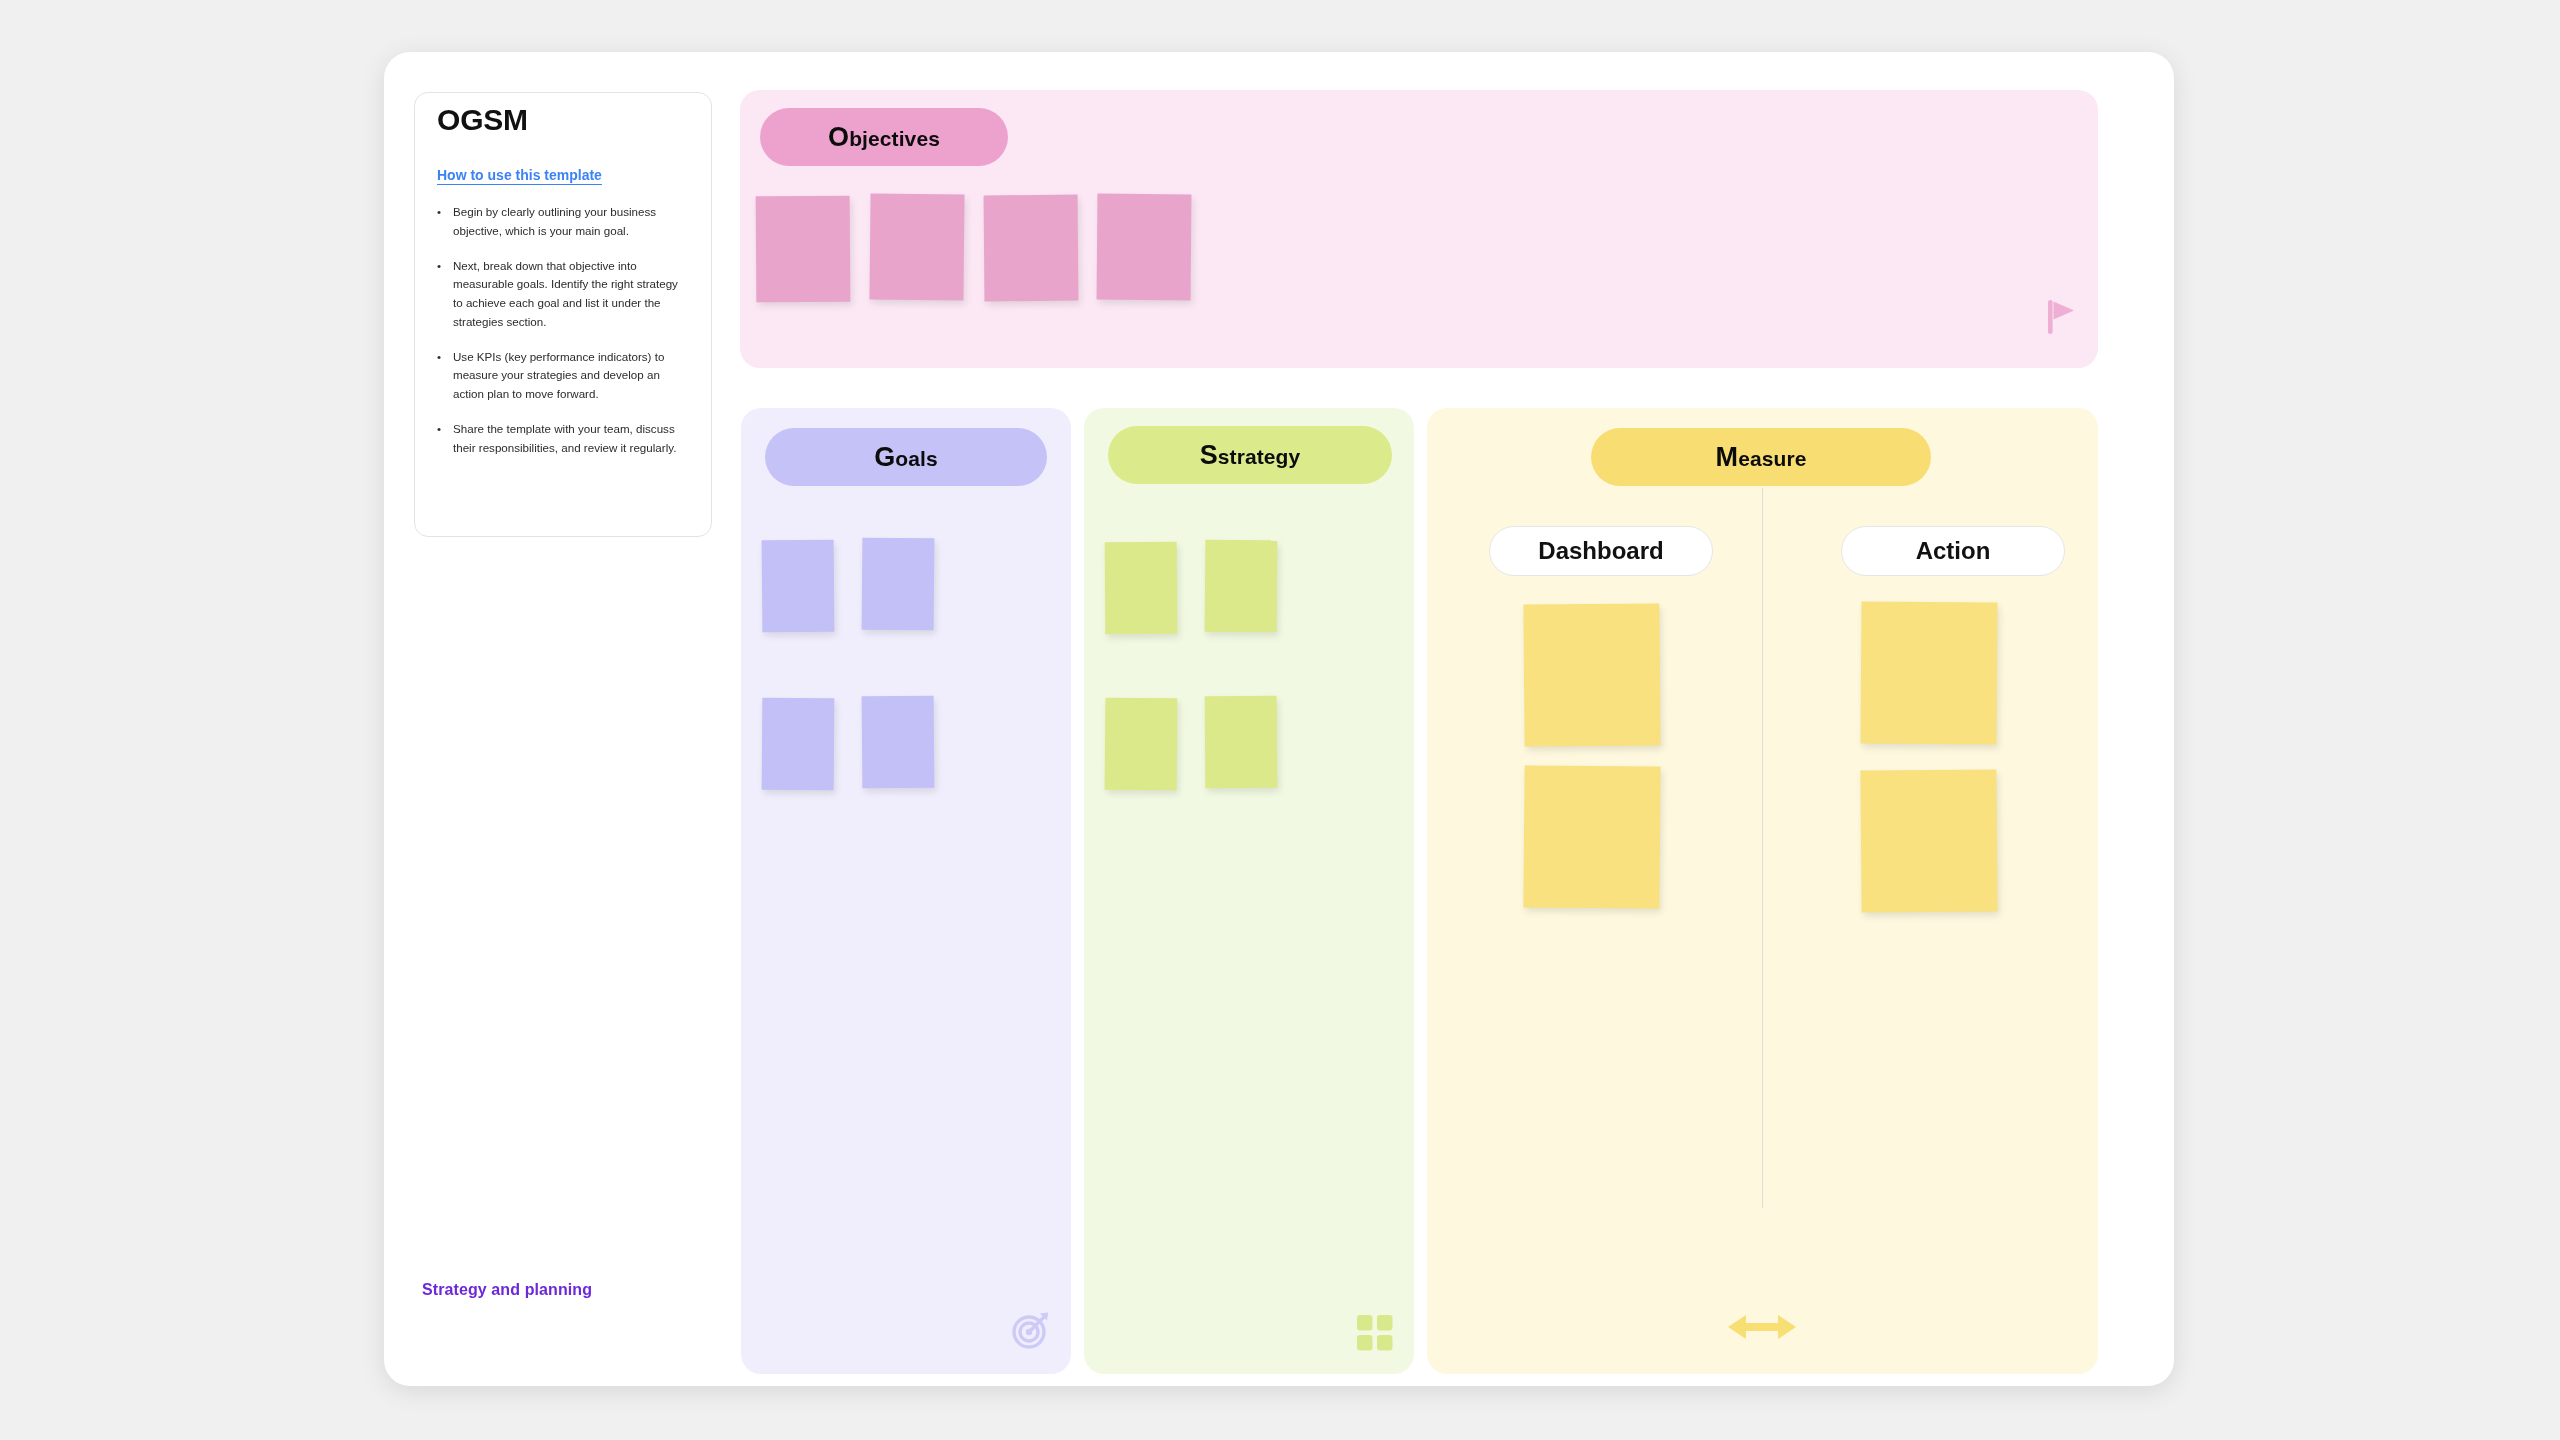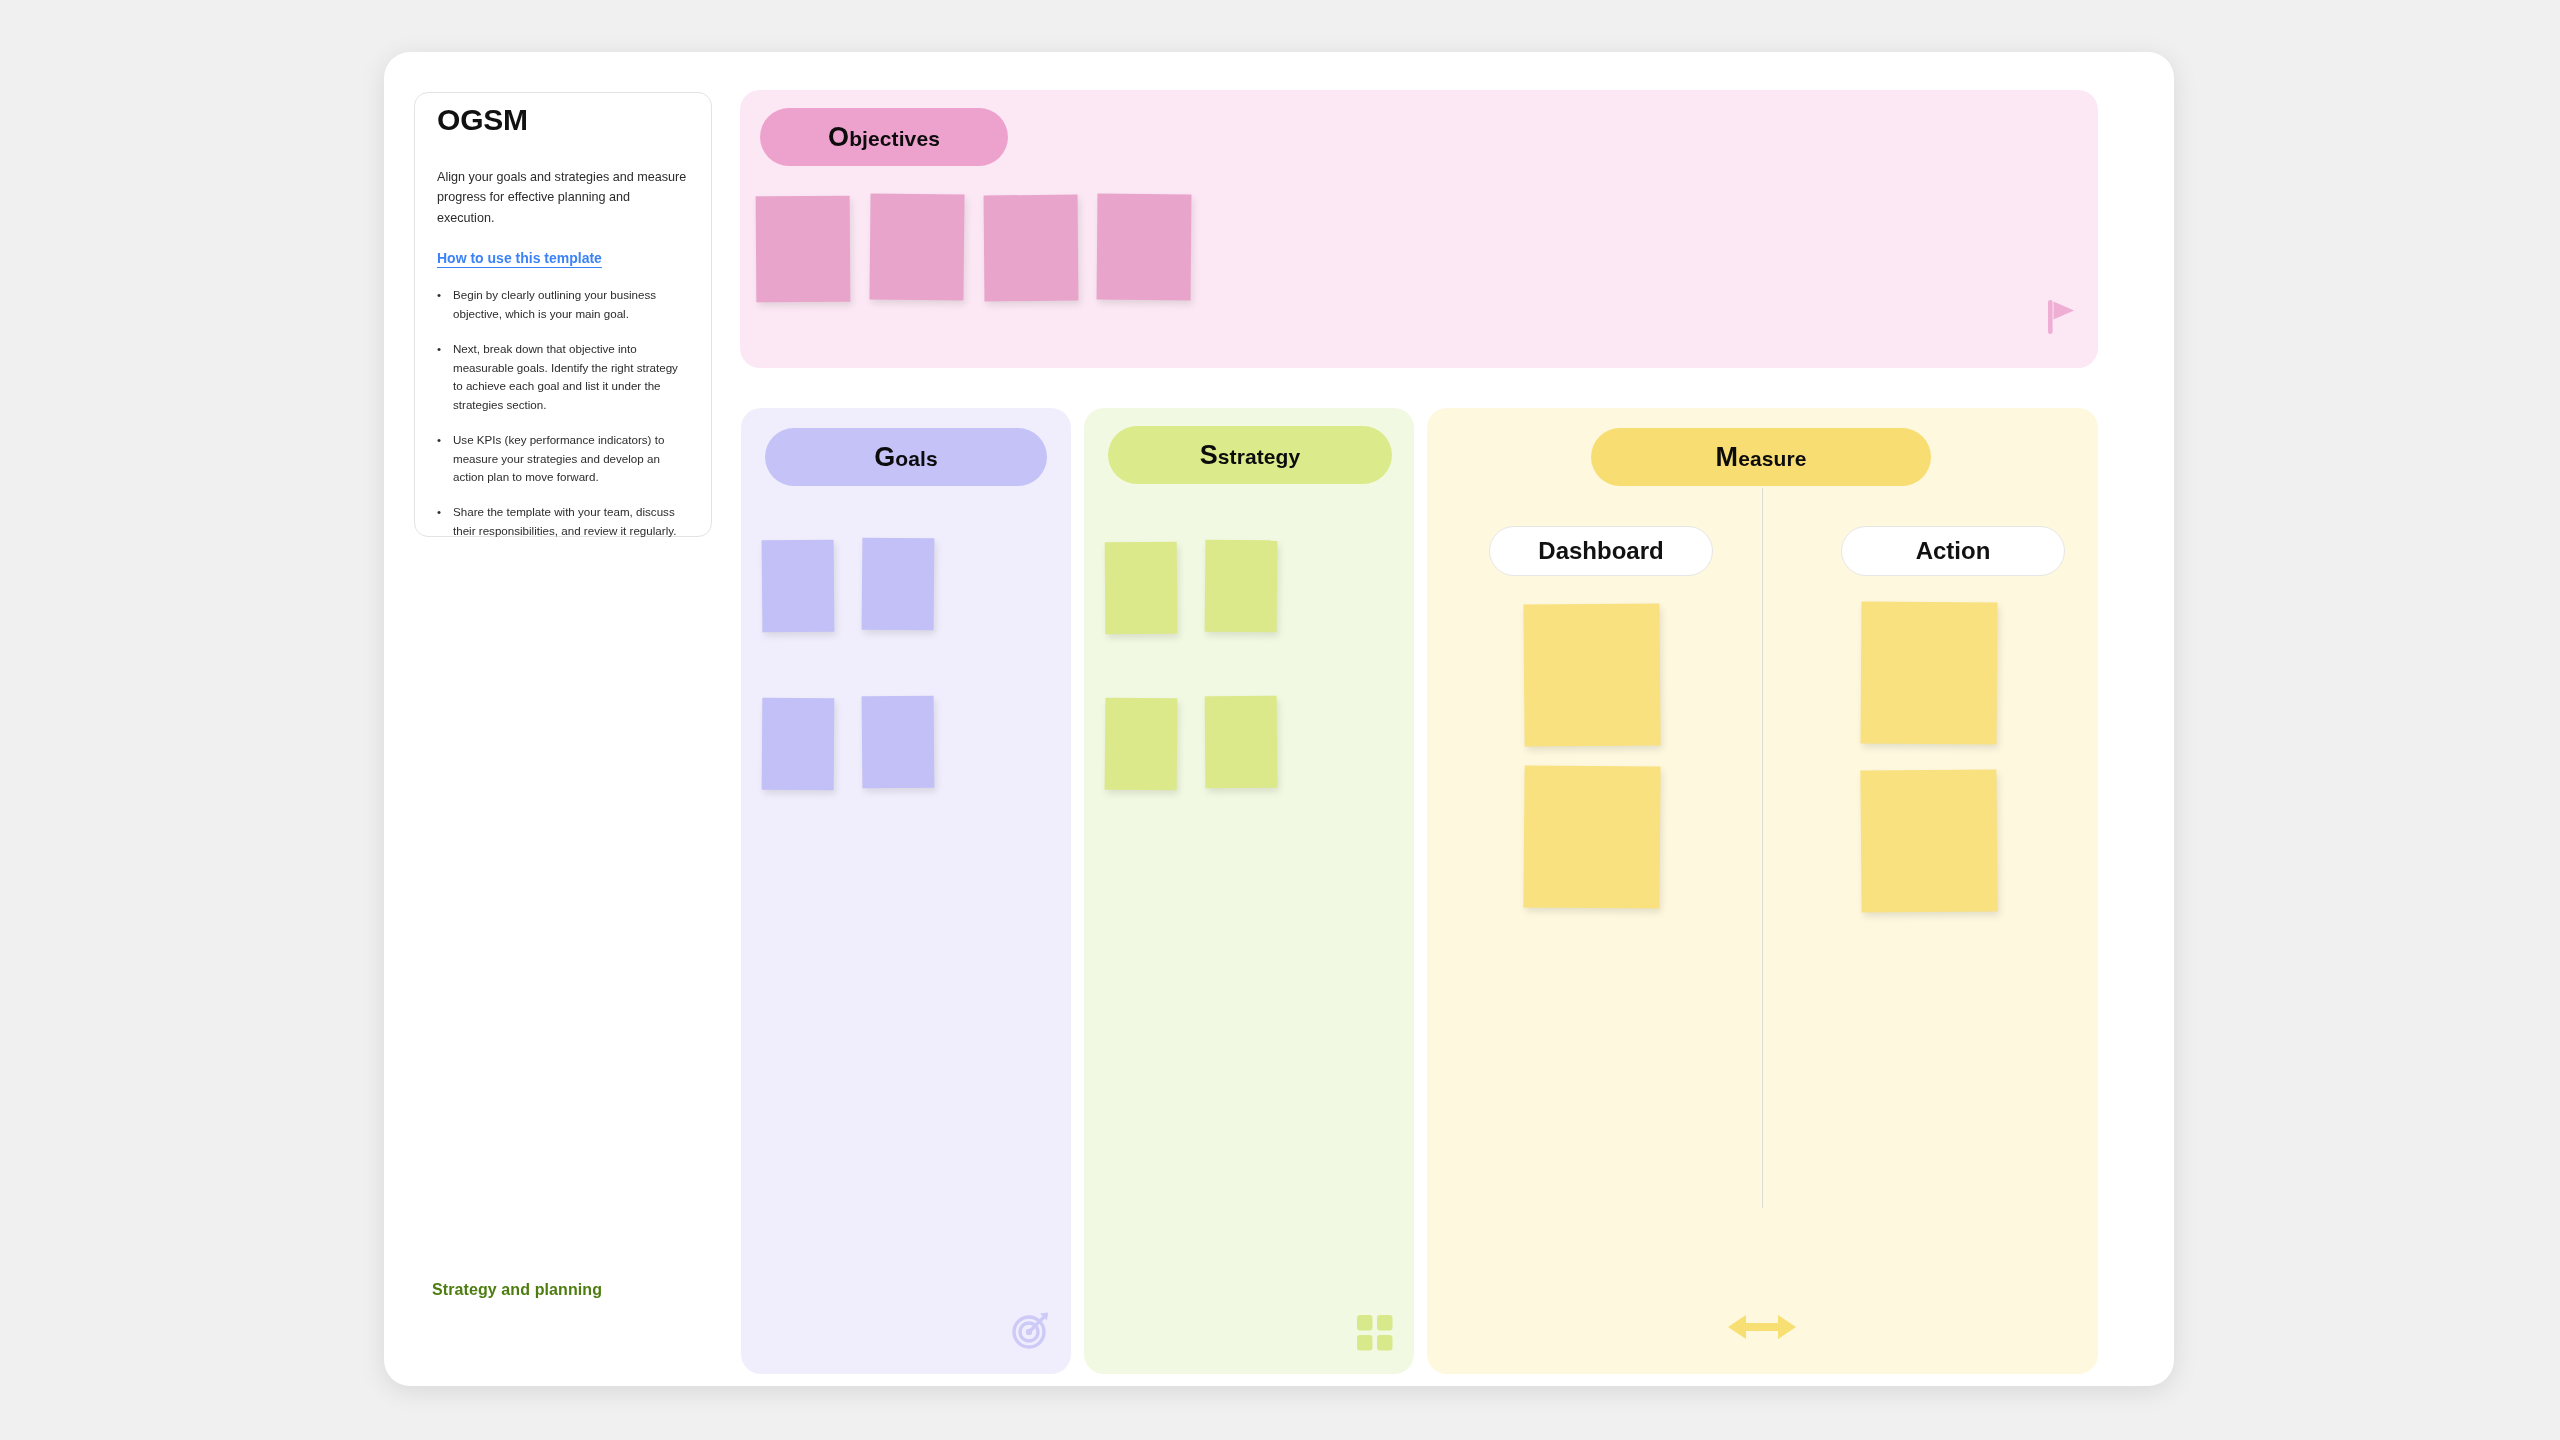"Align your goals and strategies" div { html: <div>Align your goals and strategies and measure progress for effective planning and execution.</div> -> none }
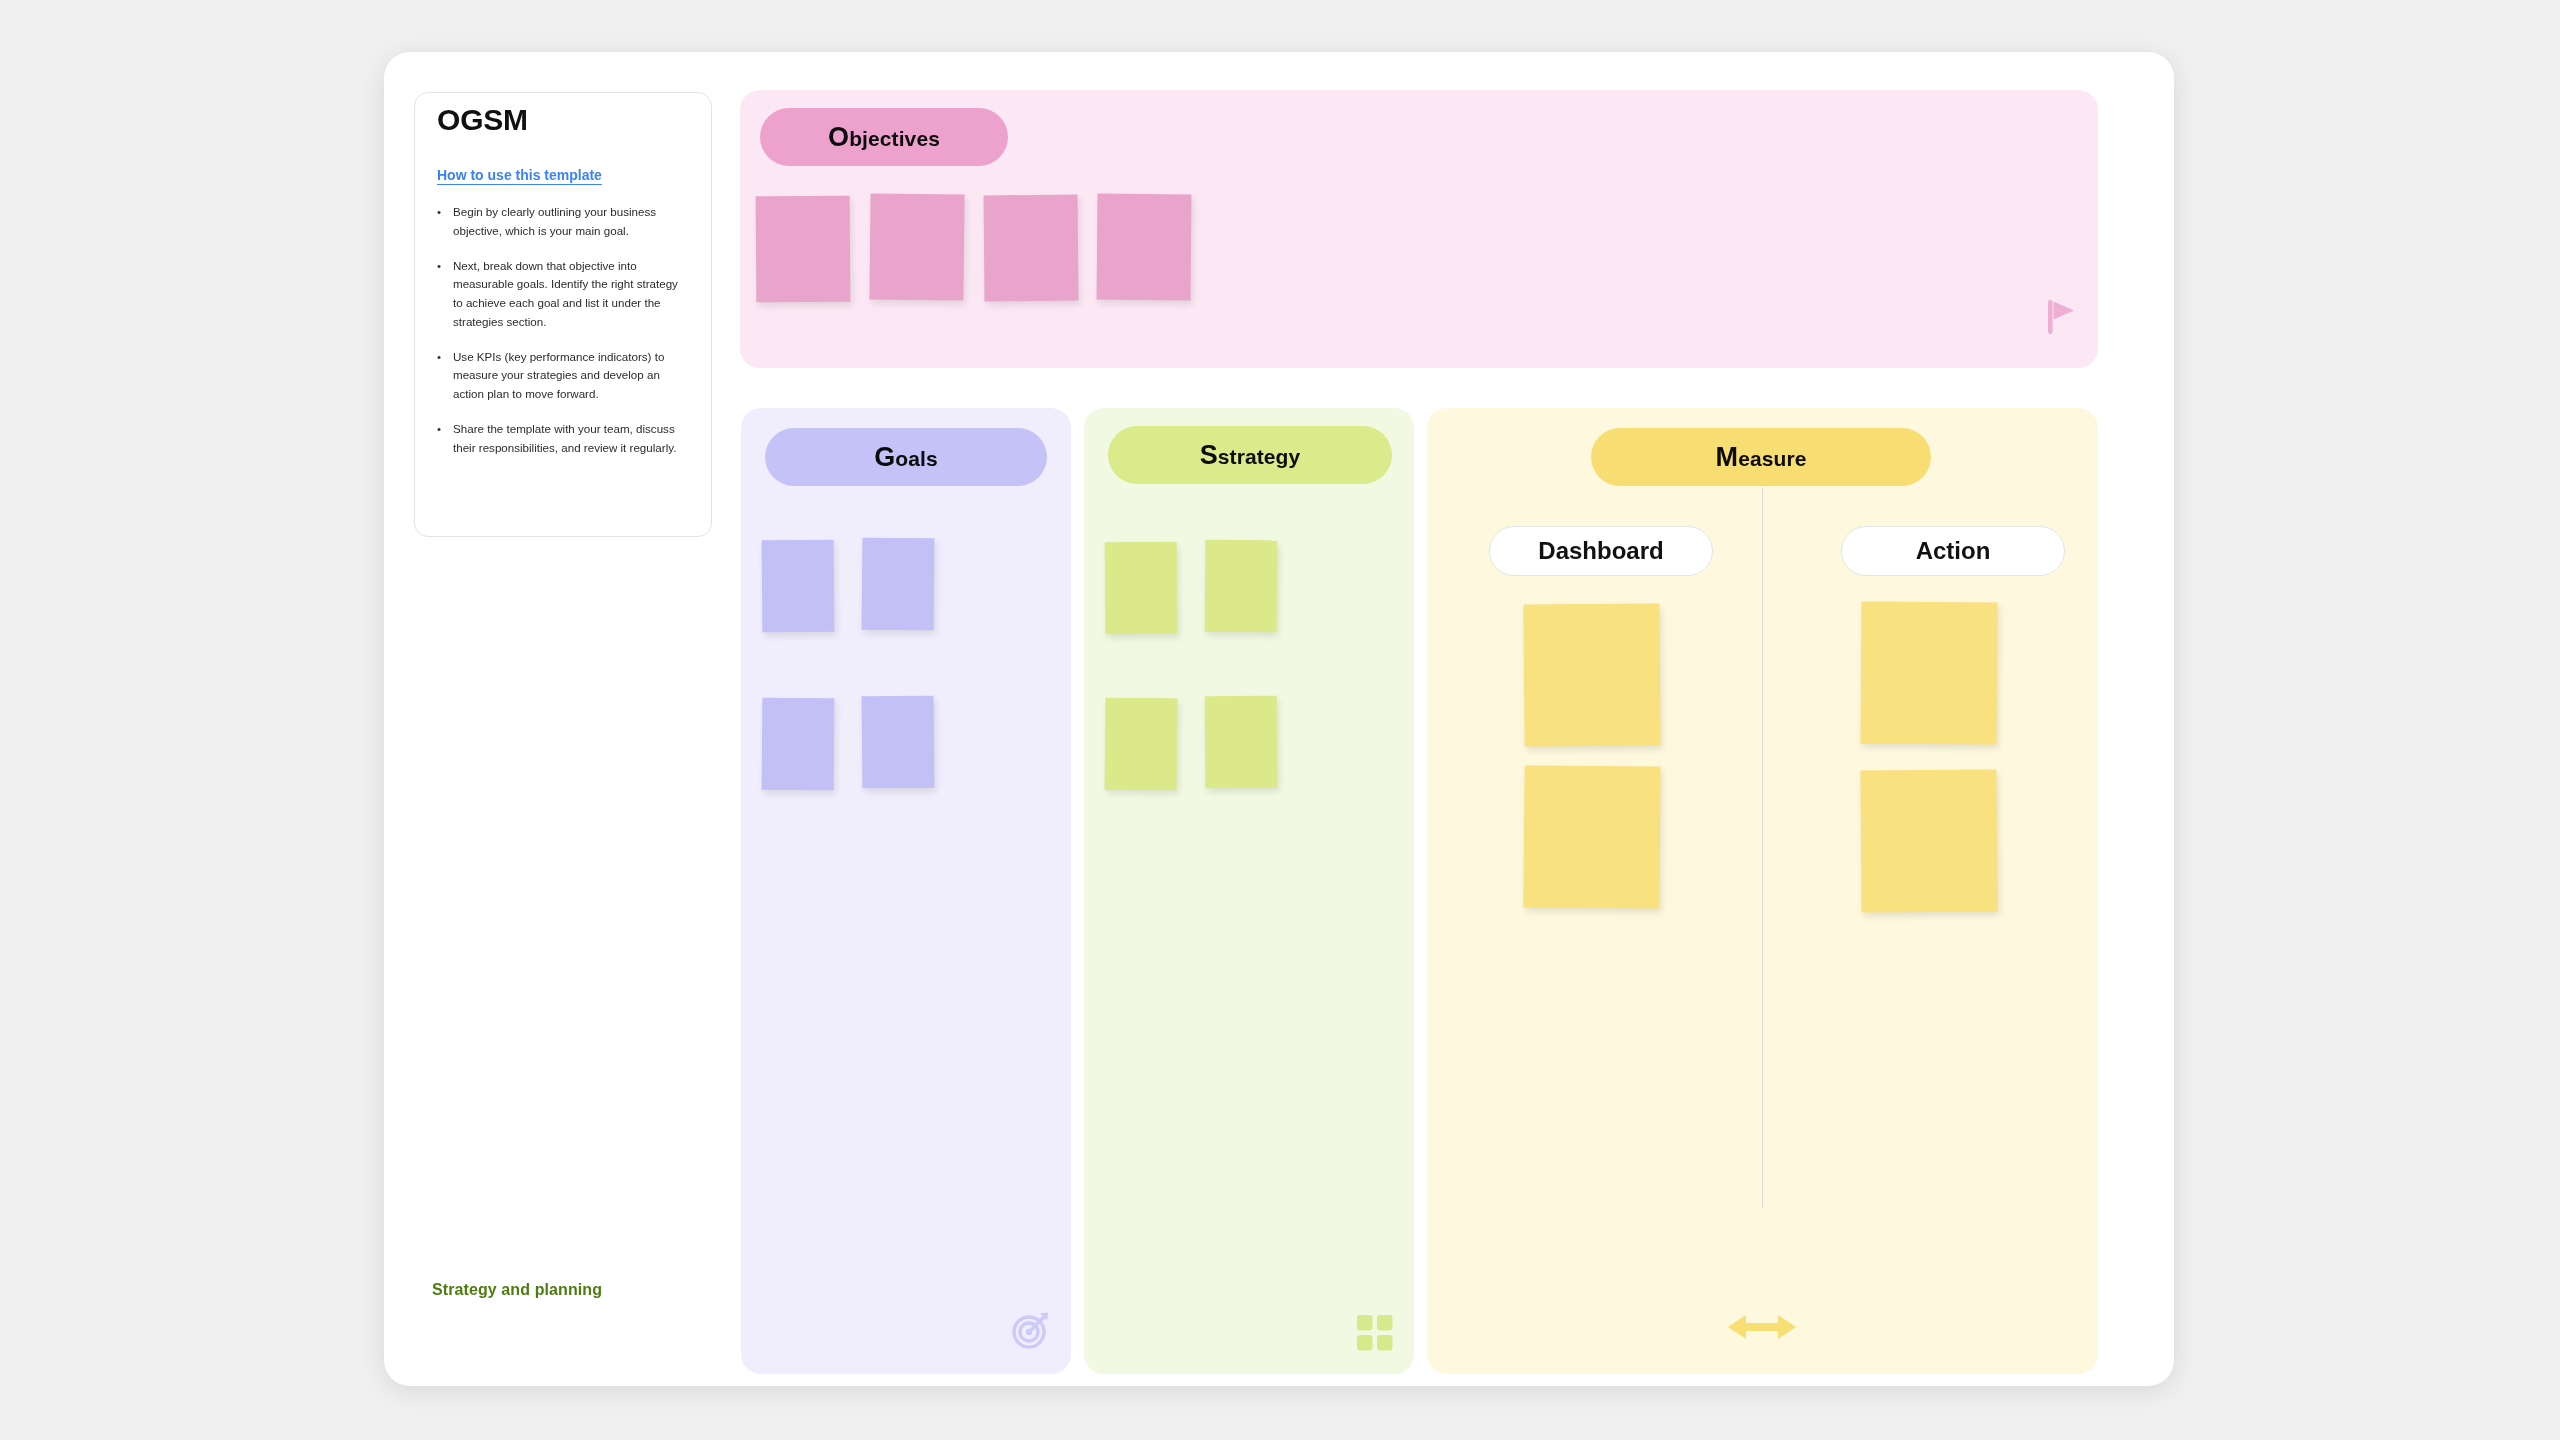"Strategy and planning" #footer-label { color: #4d7c0f -> #6d28d9; left: 48px -> 38px }
